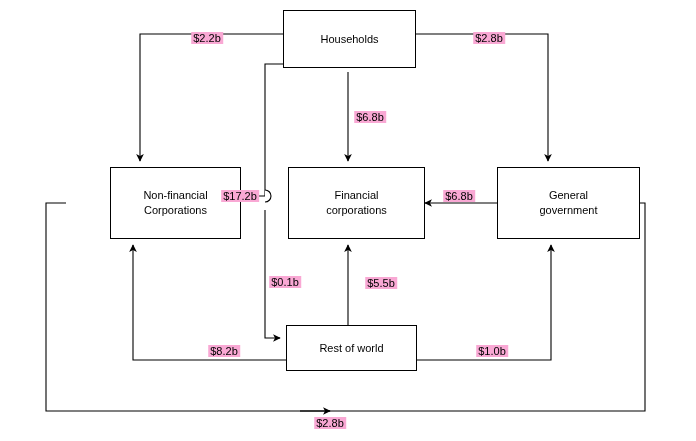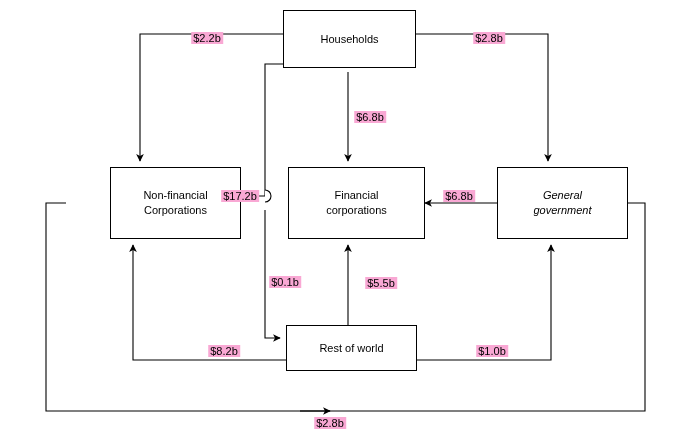"General" div.node-box { font-style: italic -> none; width: 131px -> 143px }
